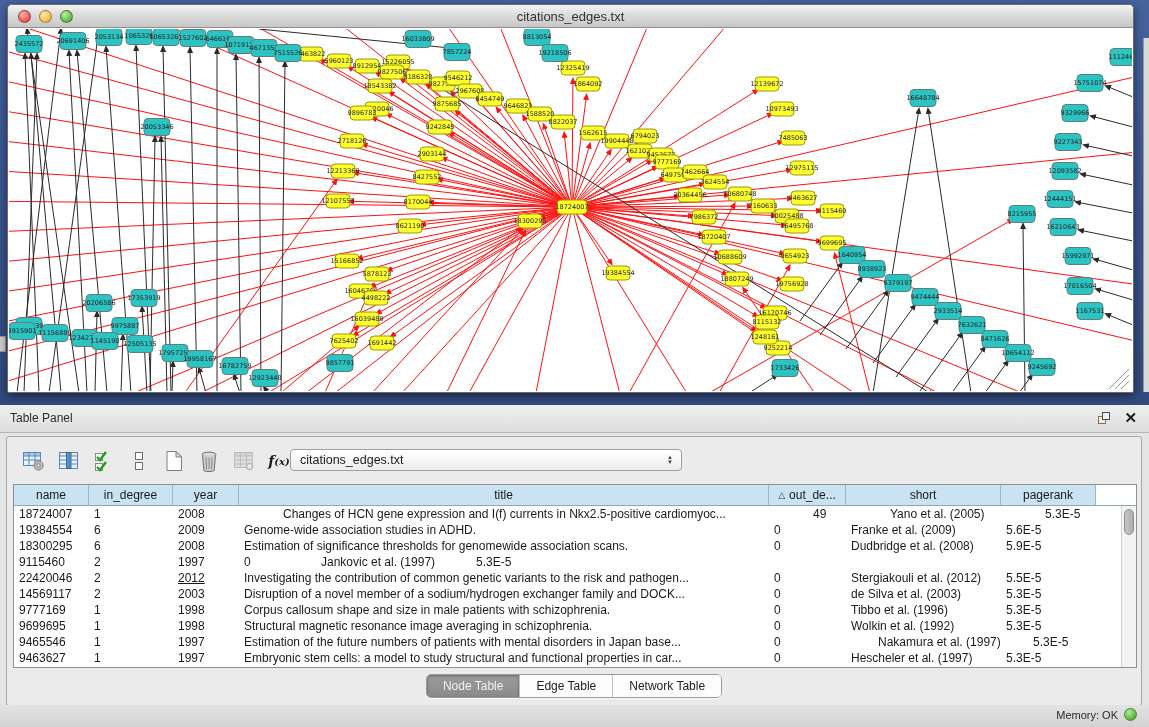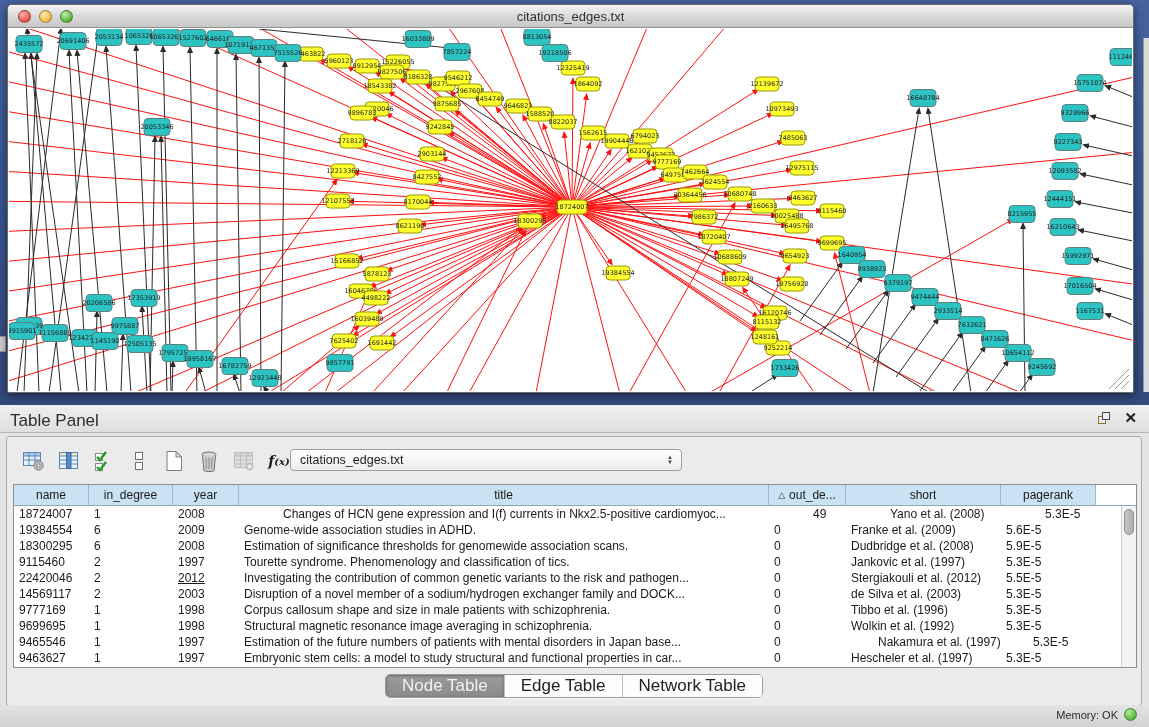"Table Panel" .panel-header .panel-title { font-size: 17px -> 12px }
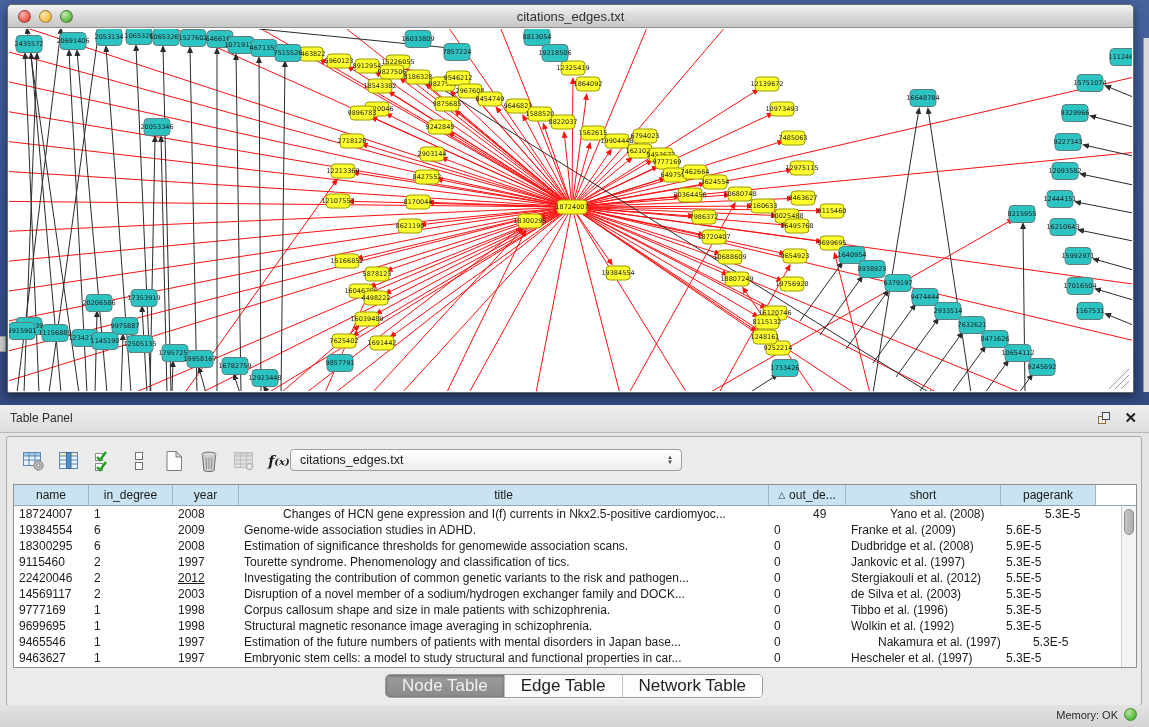"Yano et al. (2008)" div.td { text: 2008 -> 2005 }
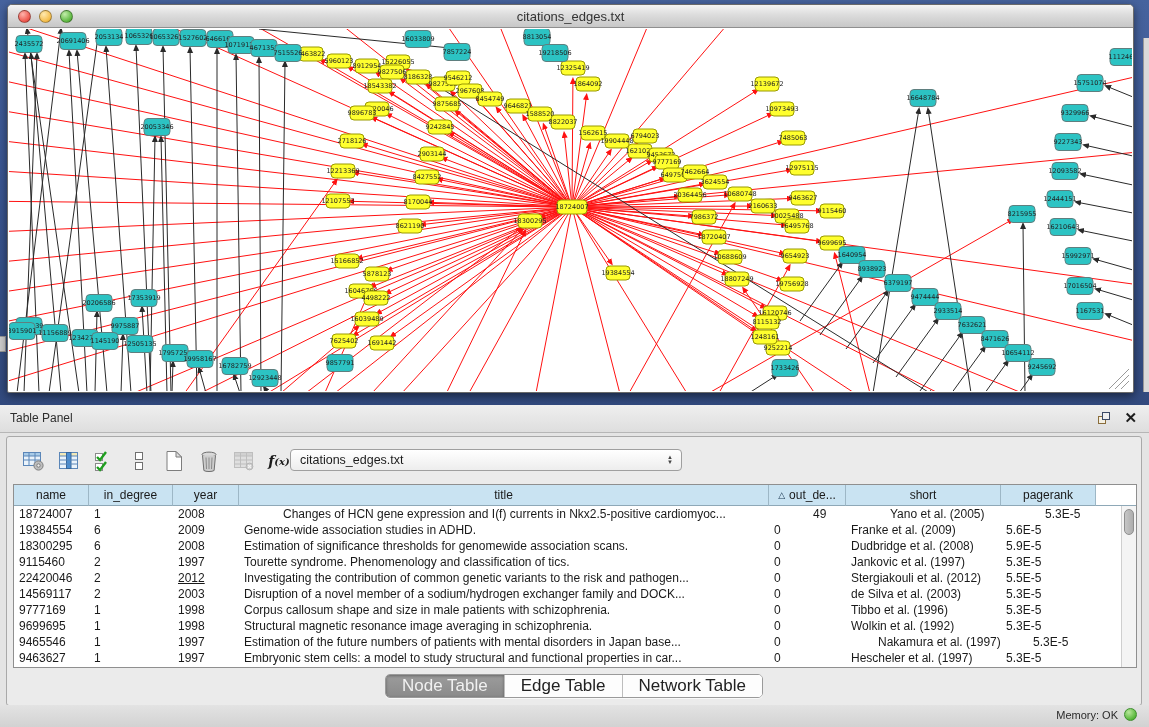"Tourette syndrome. Phenomenology and" div.td { html: <div>Tourette syndrome. Phenomenology and classification of tics.</div> -> none }
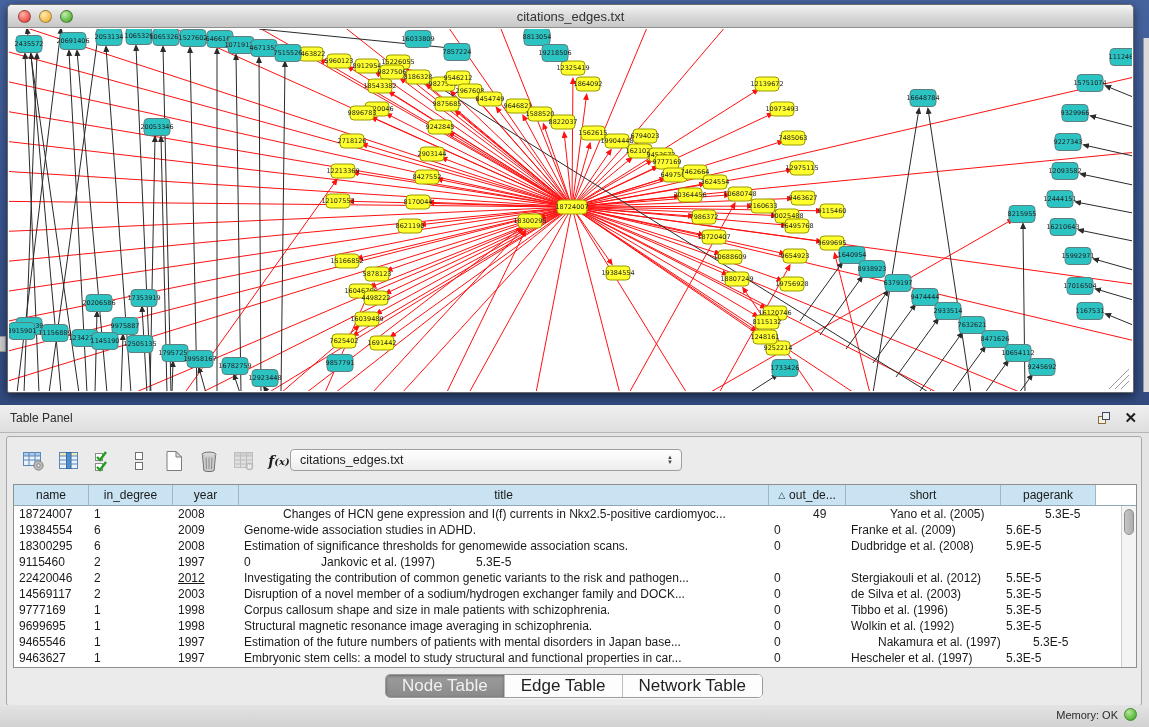"Node Table" .tab { font-size: 17px -> 12px }
